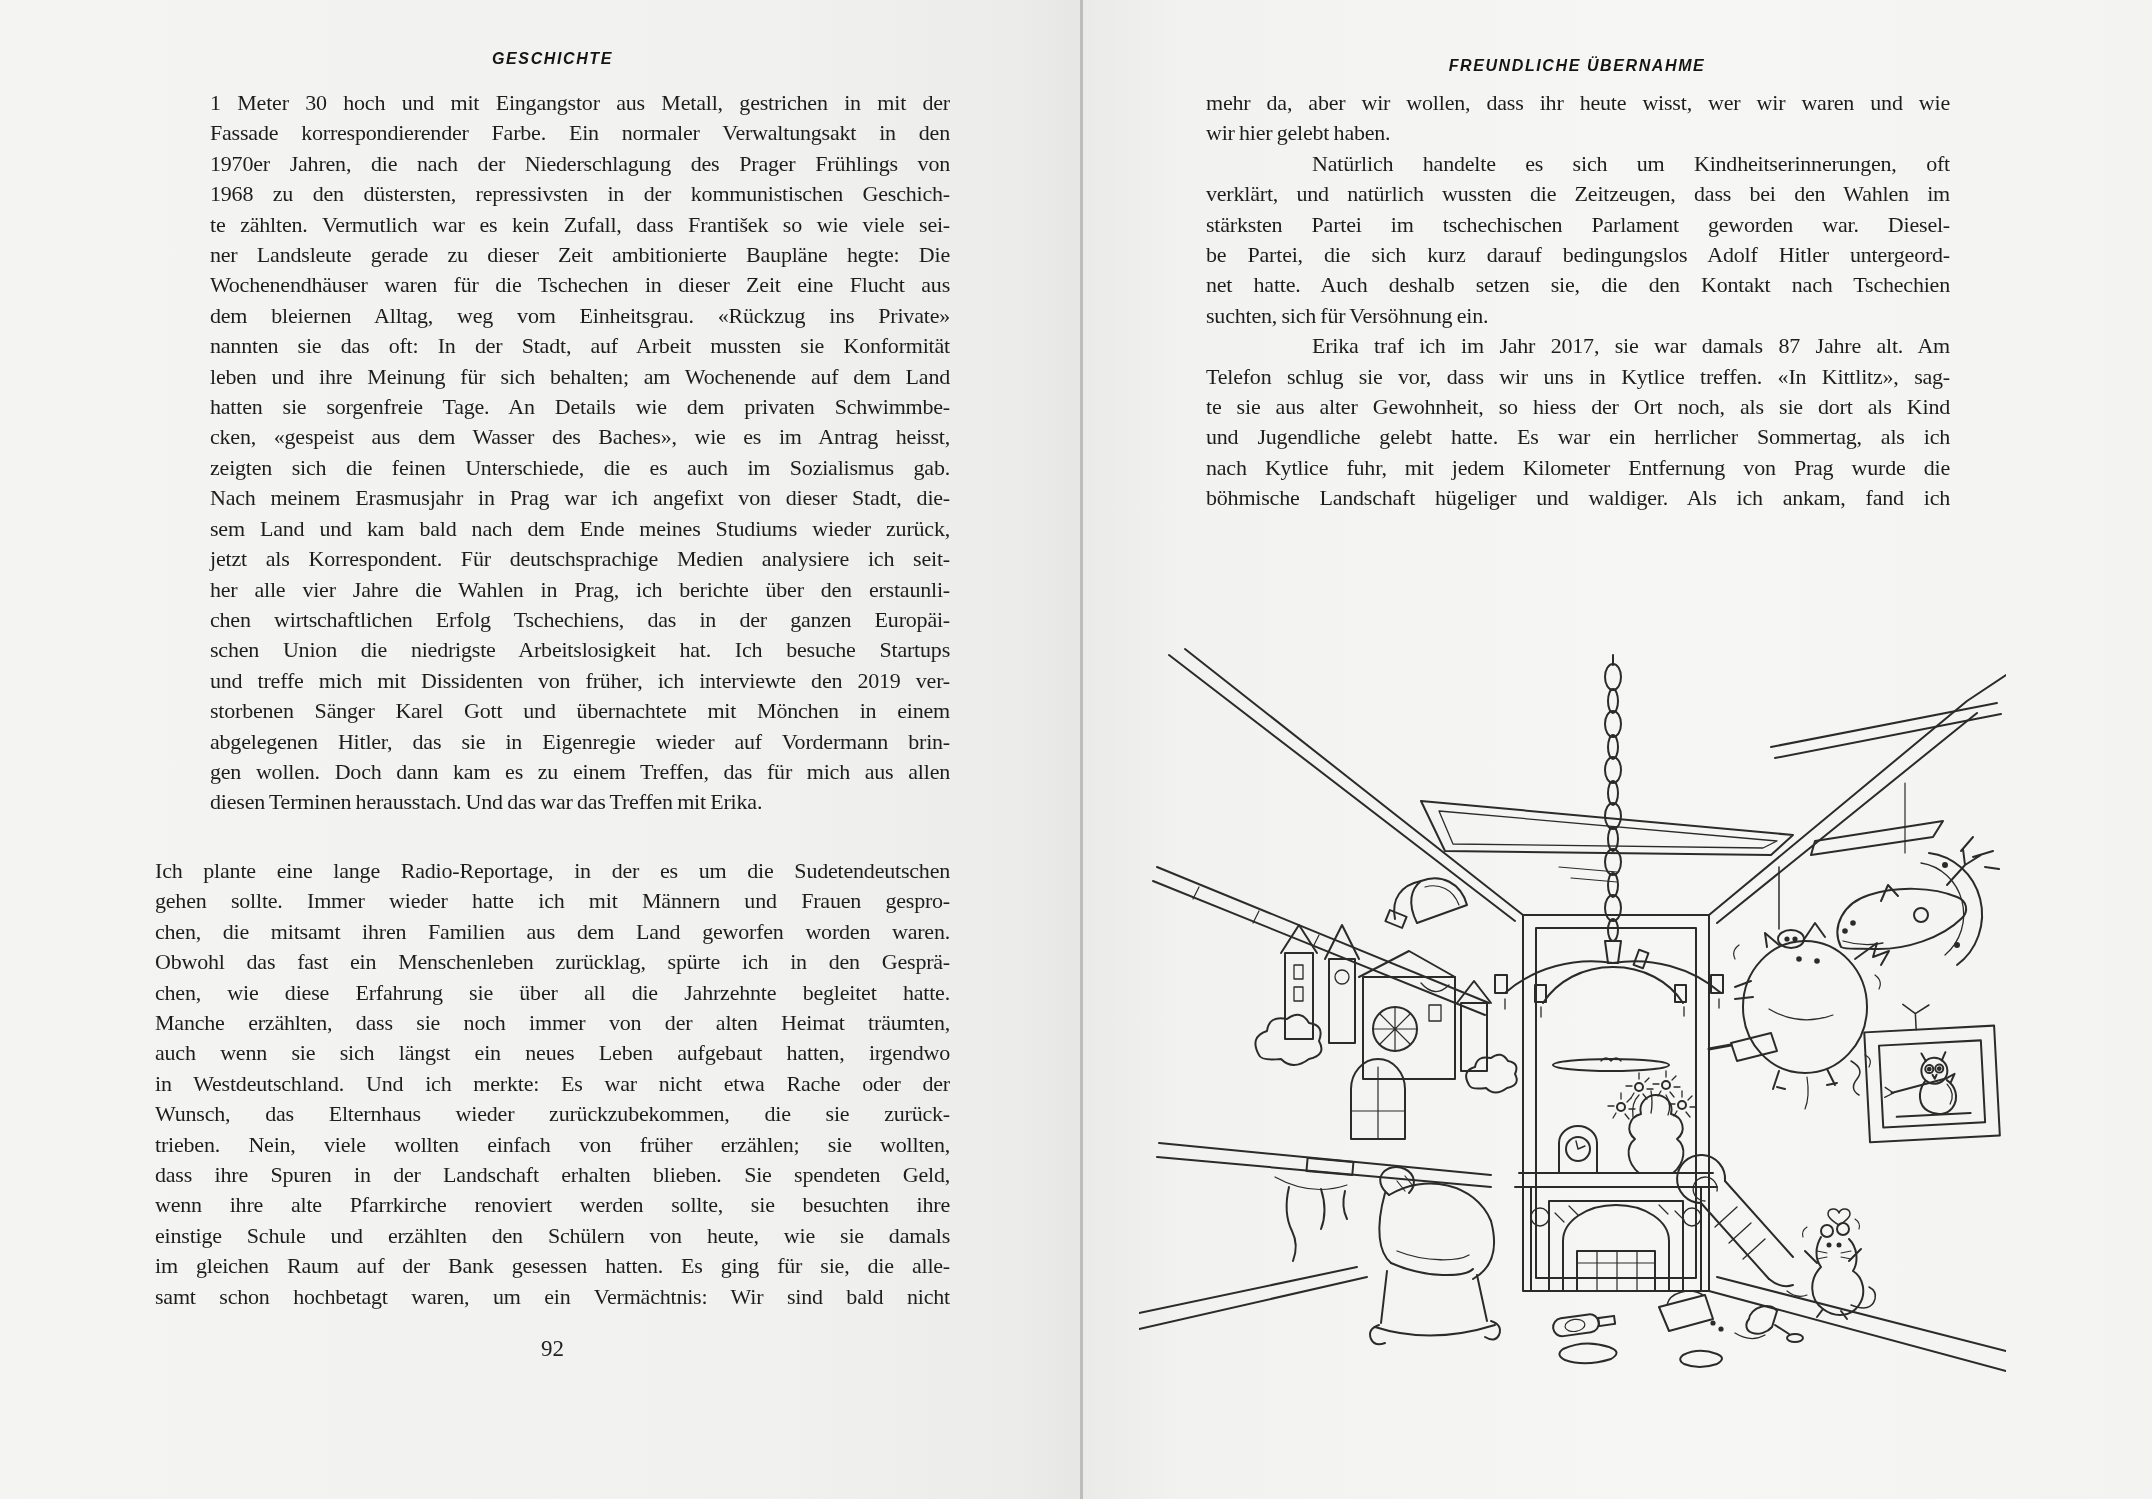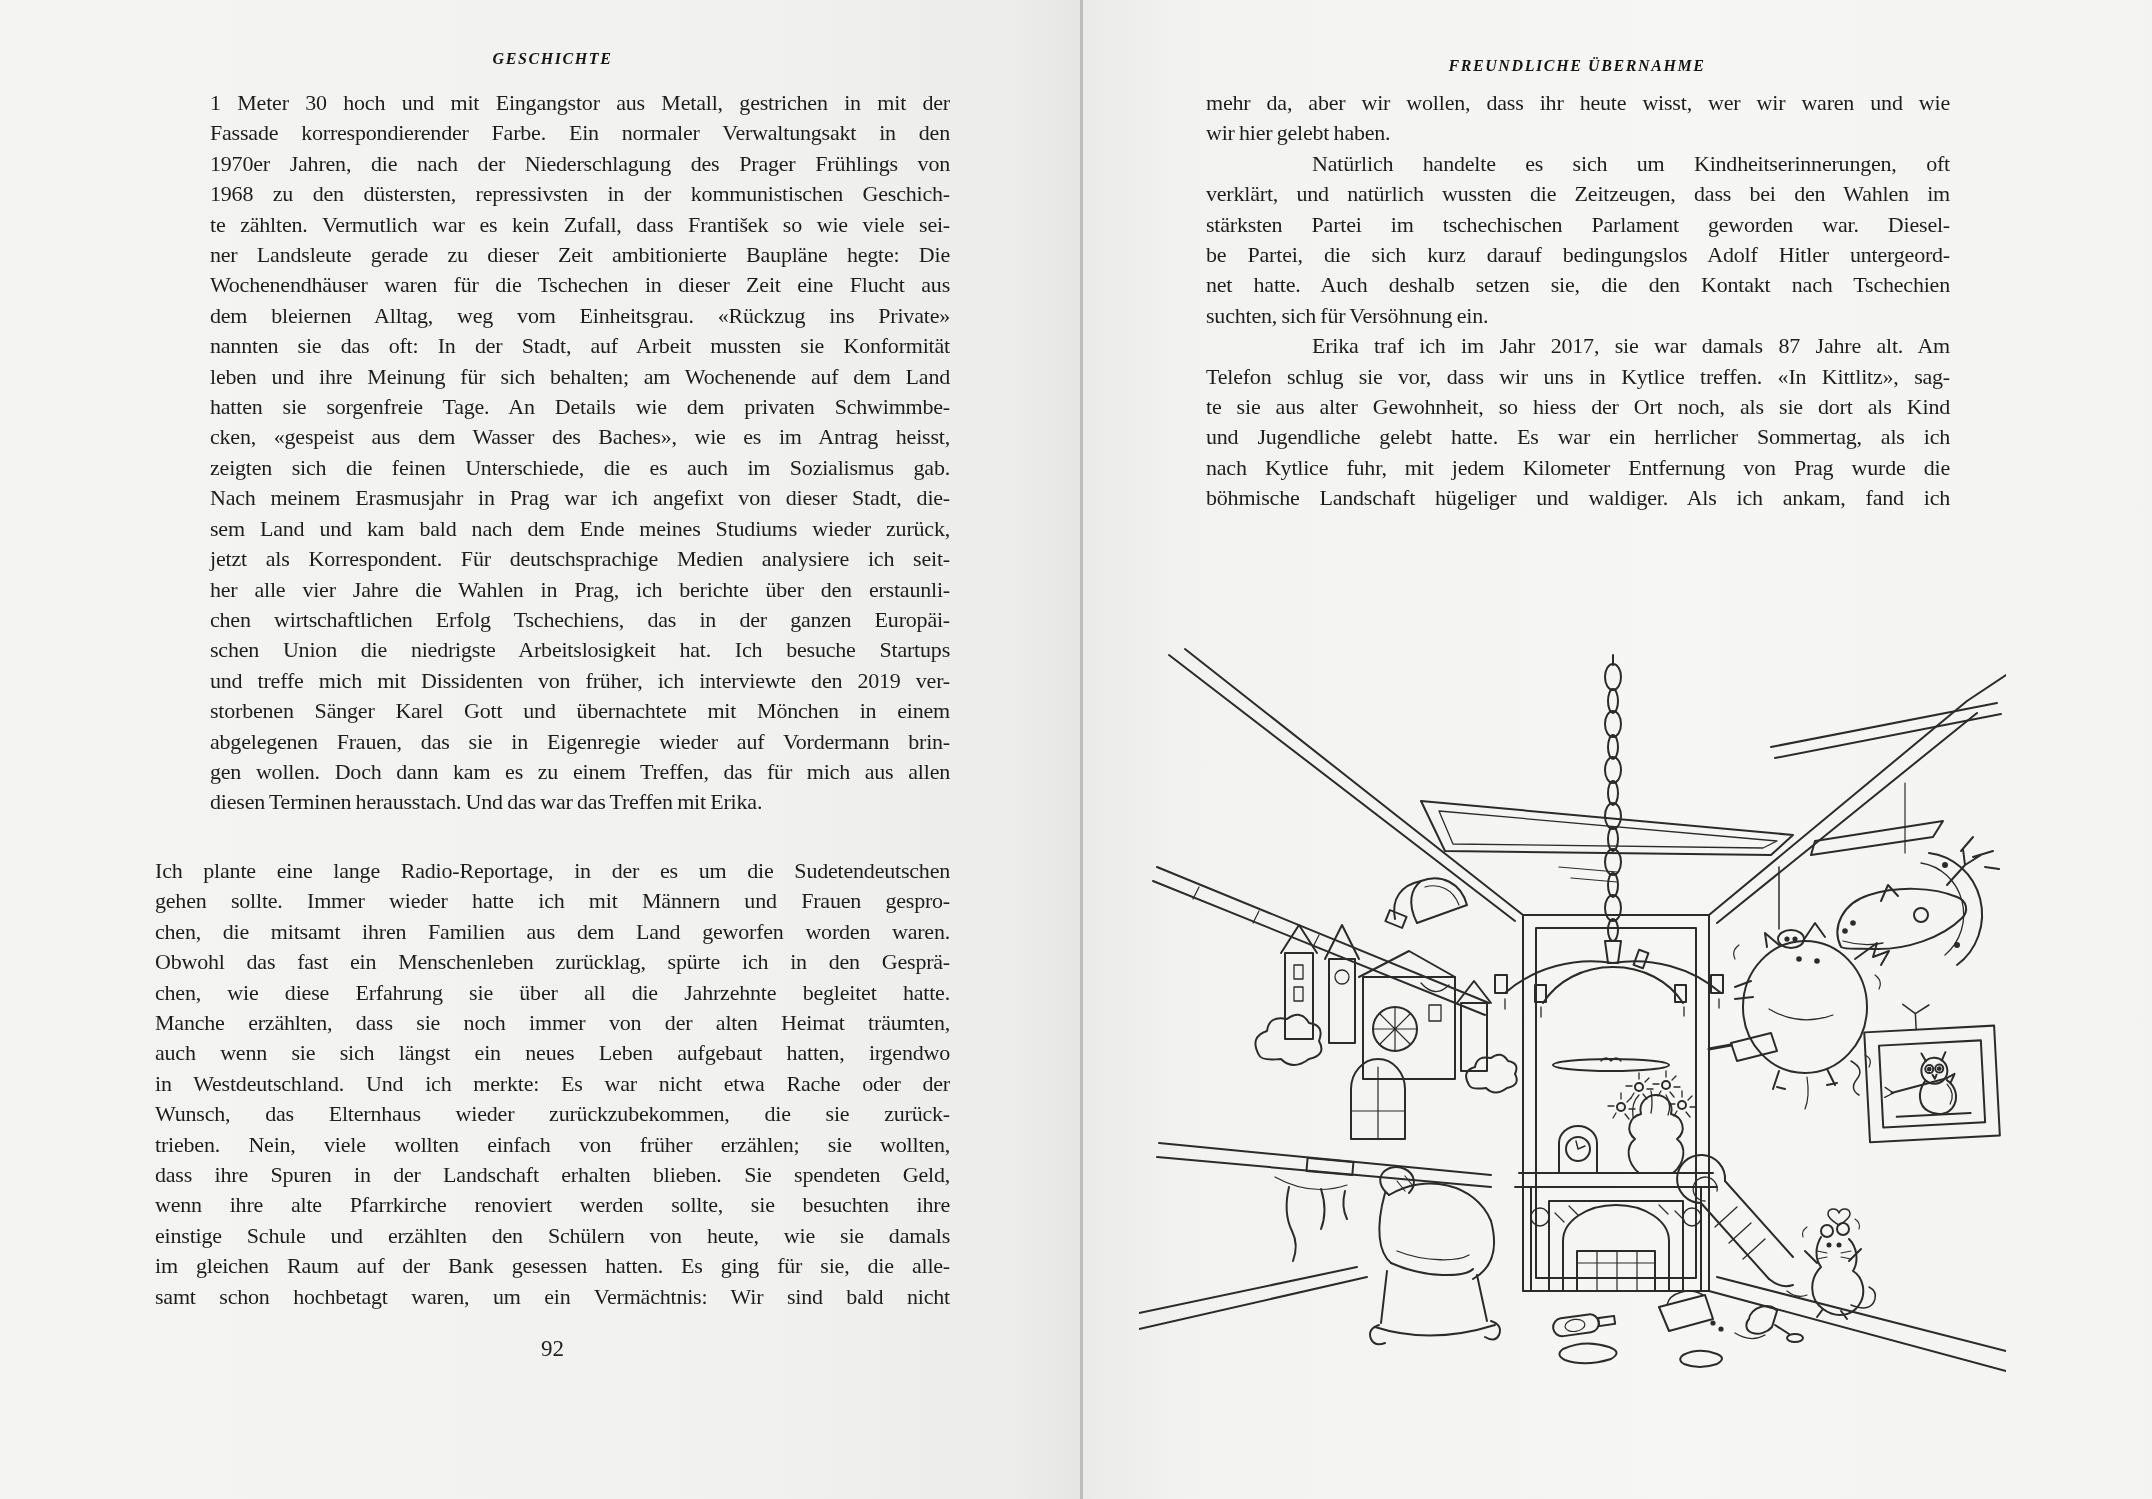"GESCHICHTE" .running-header { font-family: Liberation Serif, serif -> Liberation Sans, sans-serif }
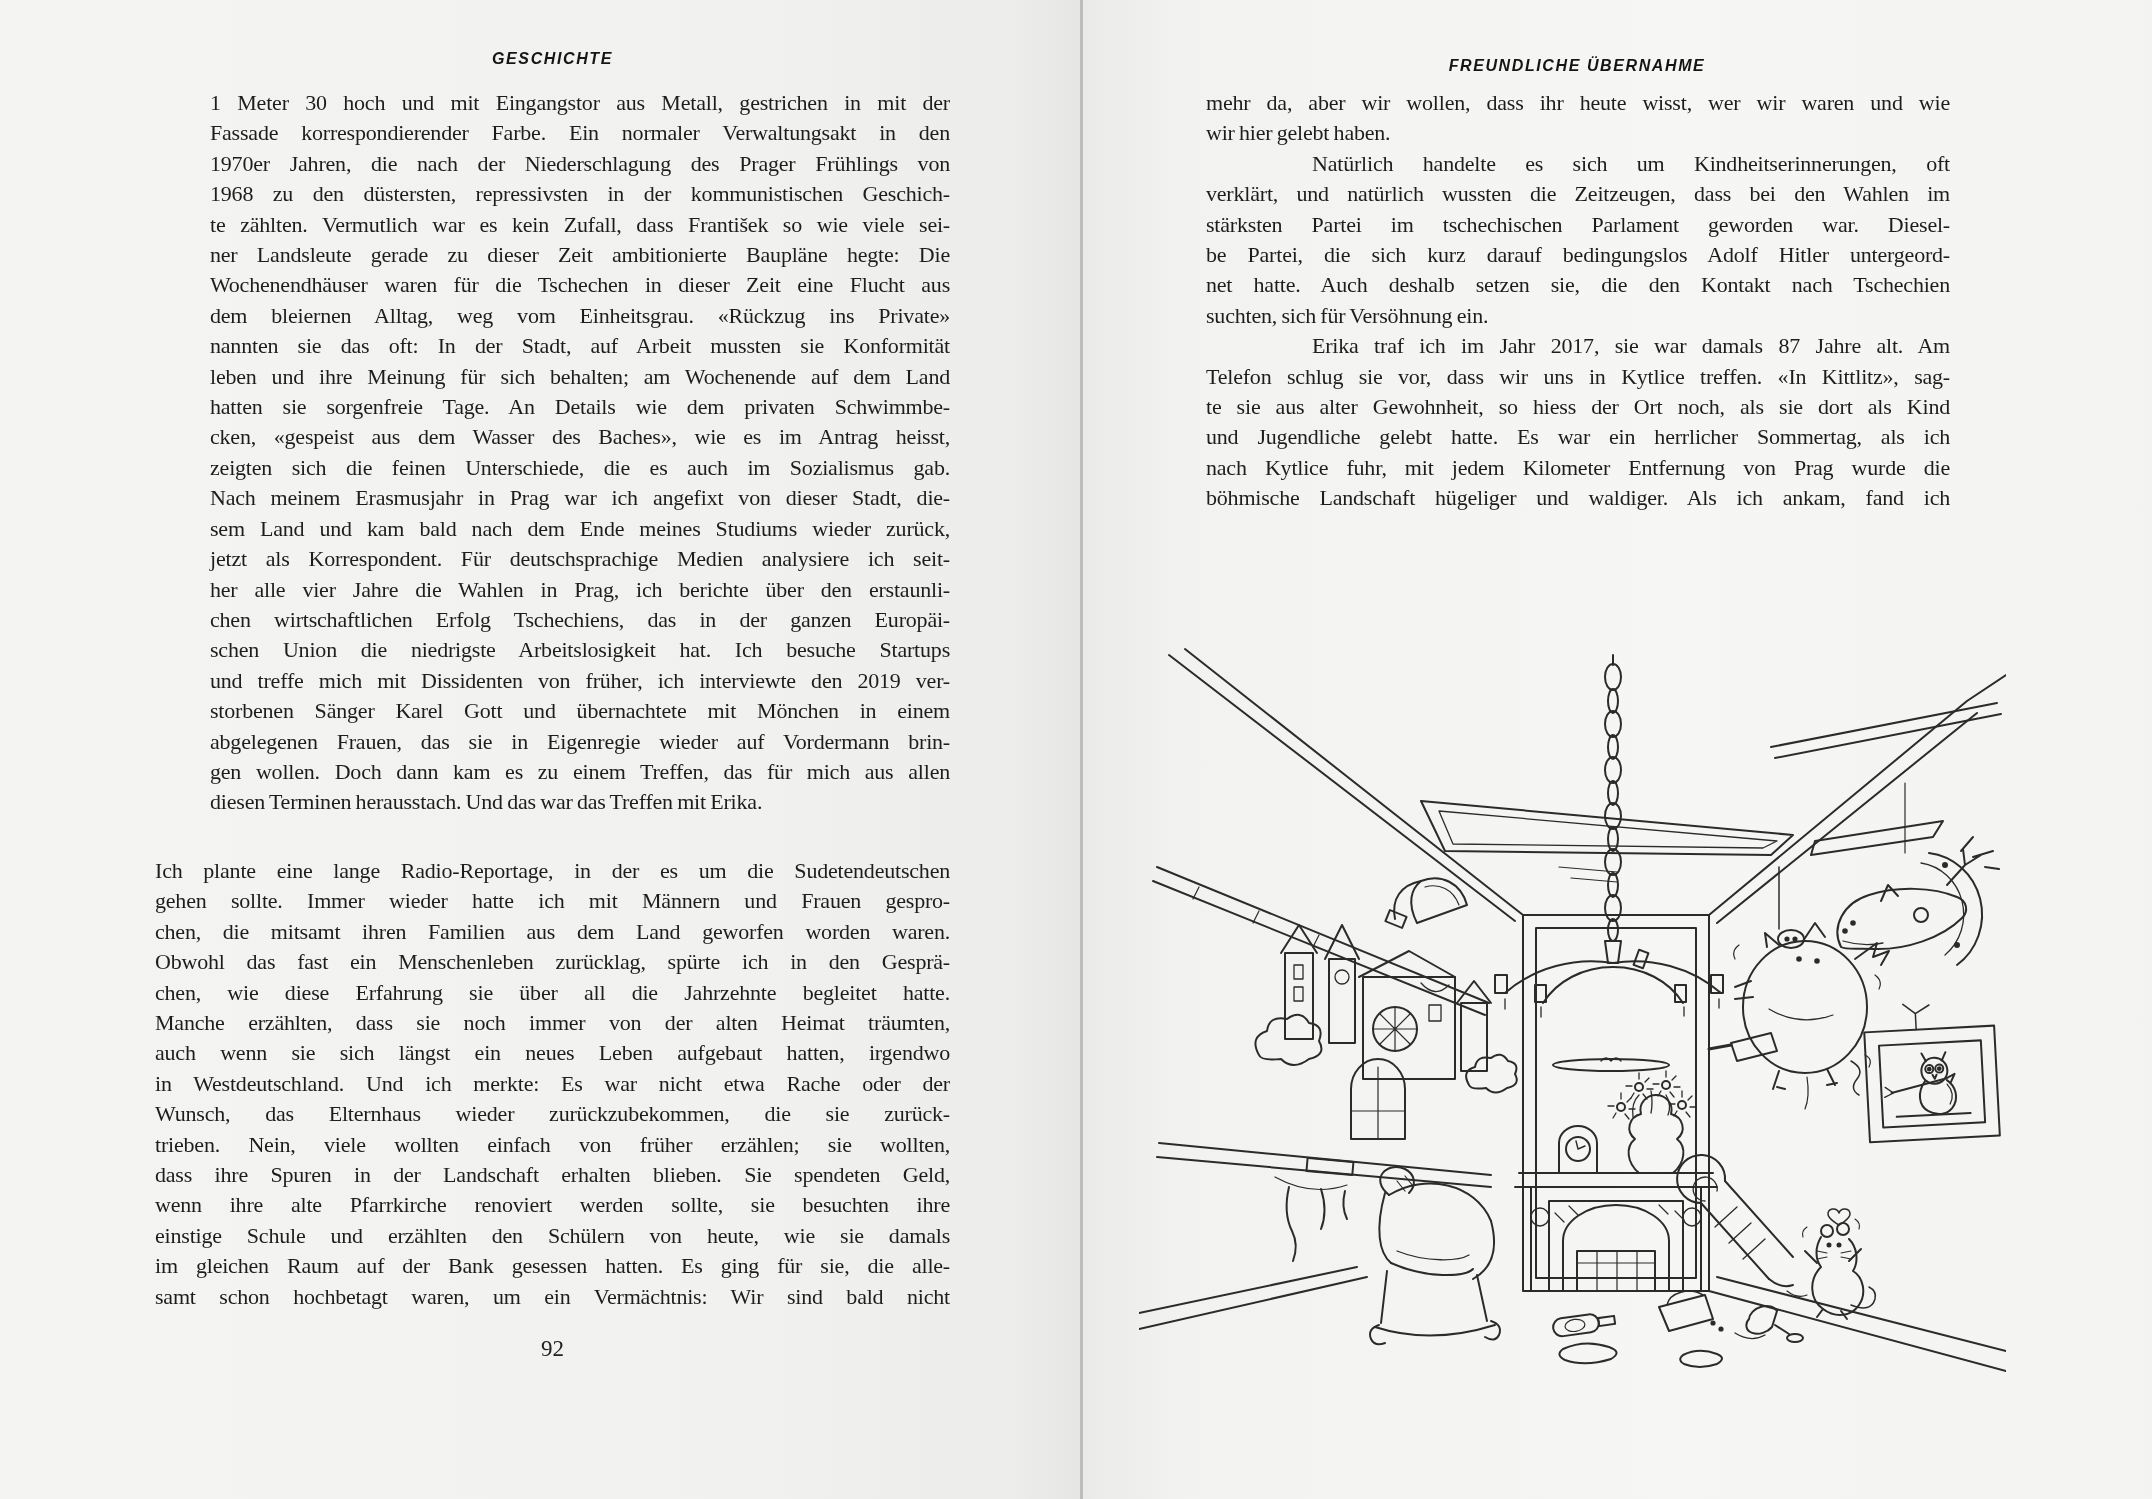"abgelegenen Frauen, das sie in" div.line { text: Frauen -> Hitler }
